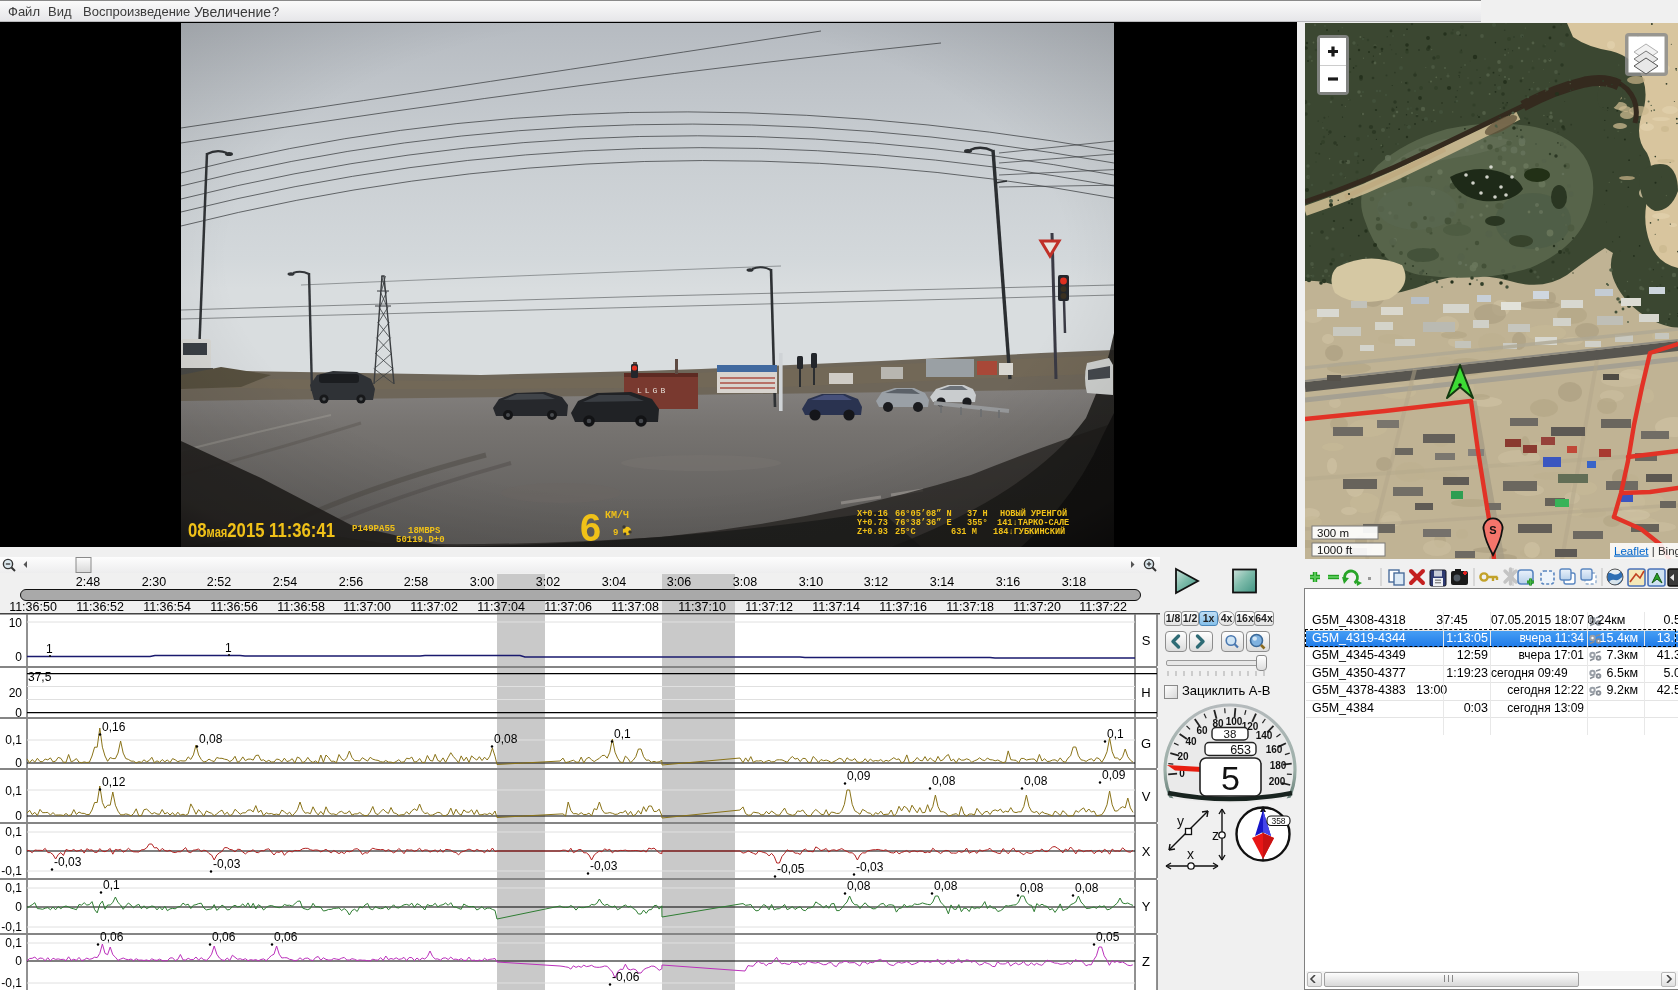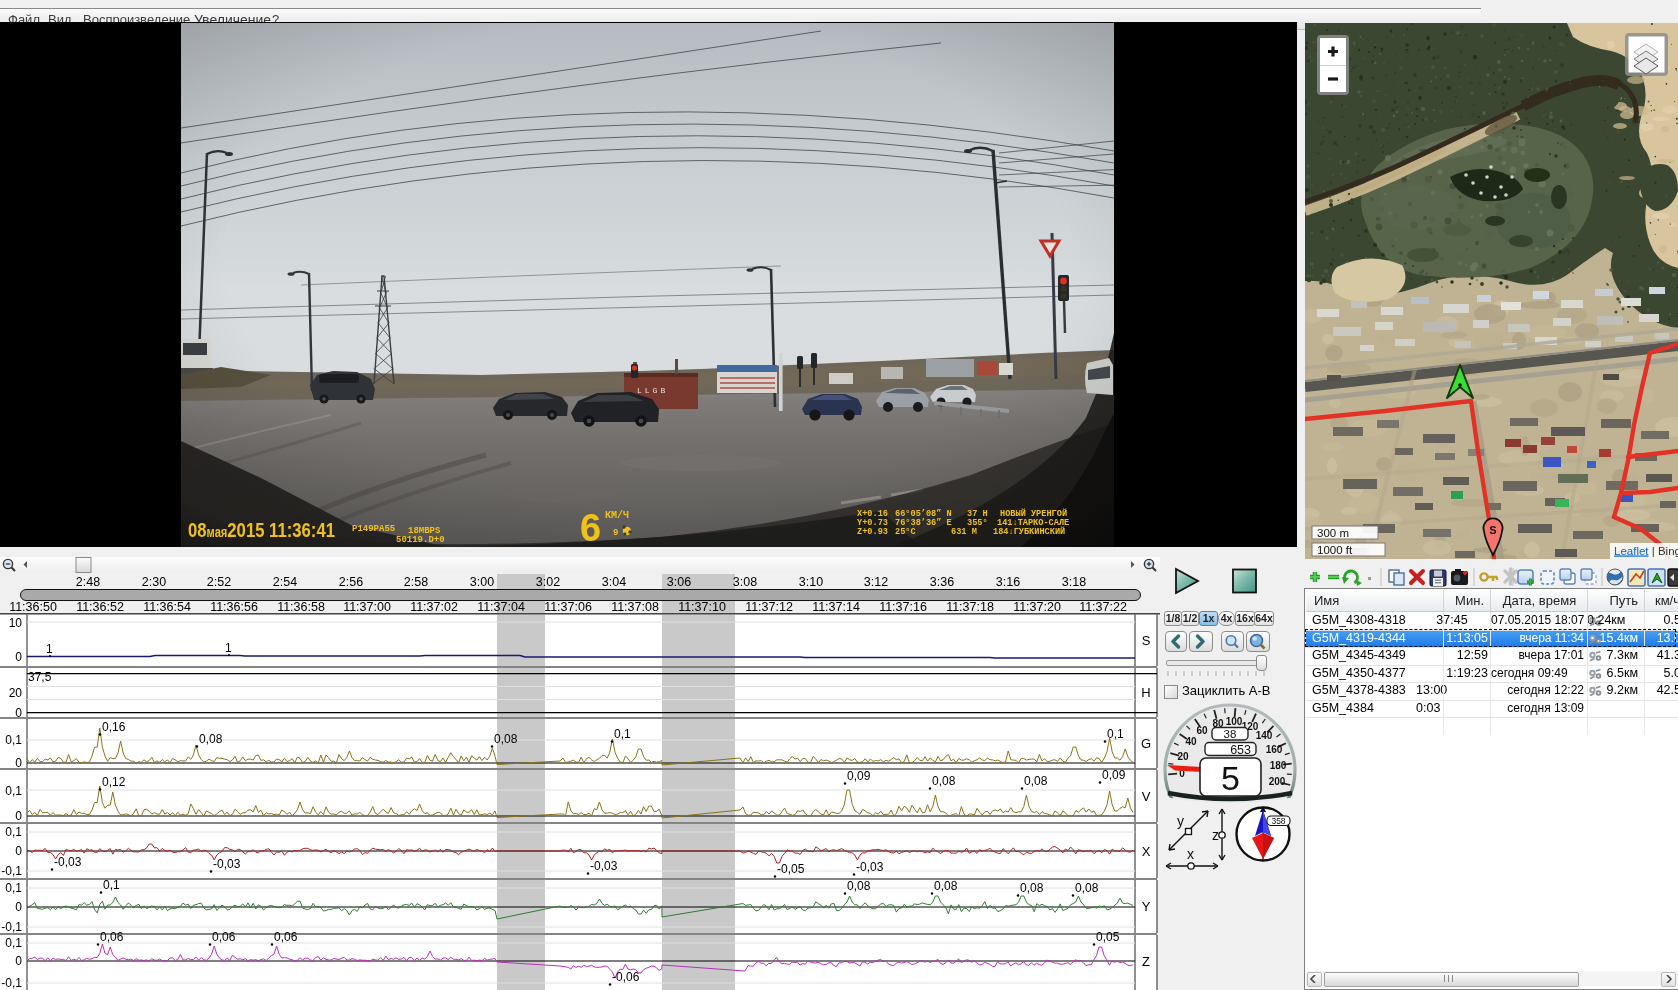"Файл" div { top: 8px -> 0 }
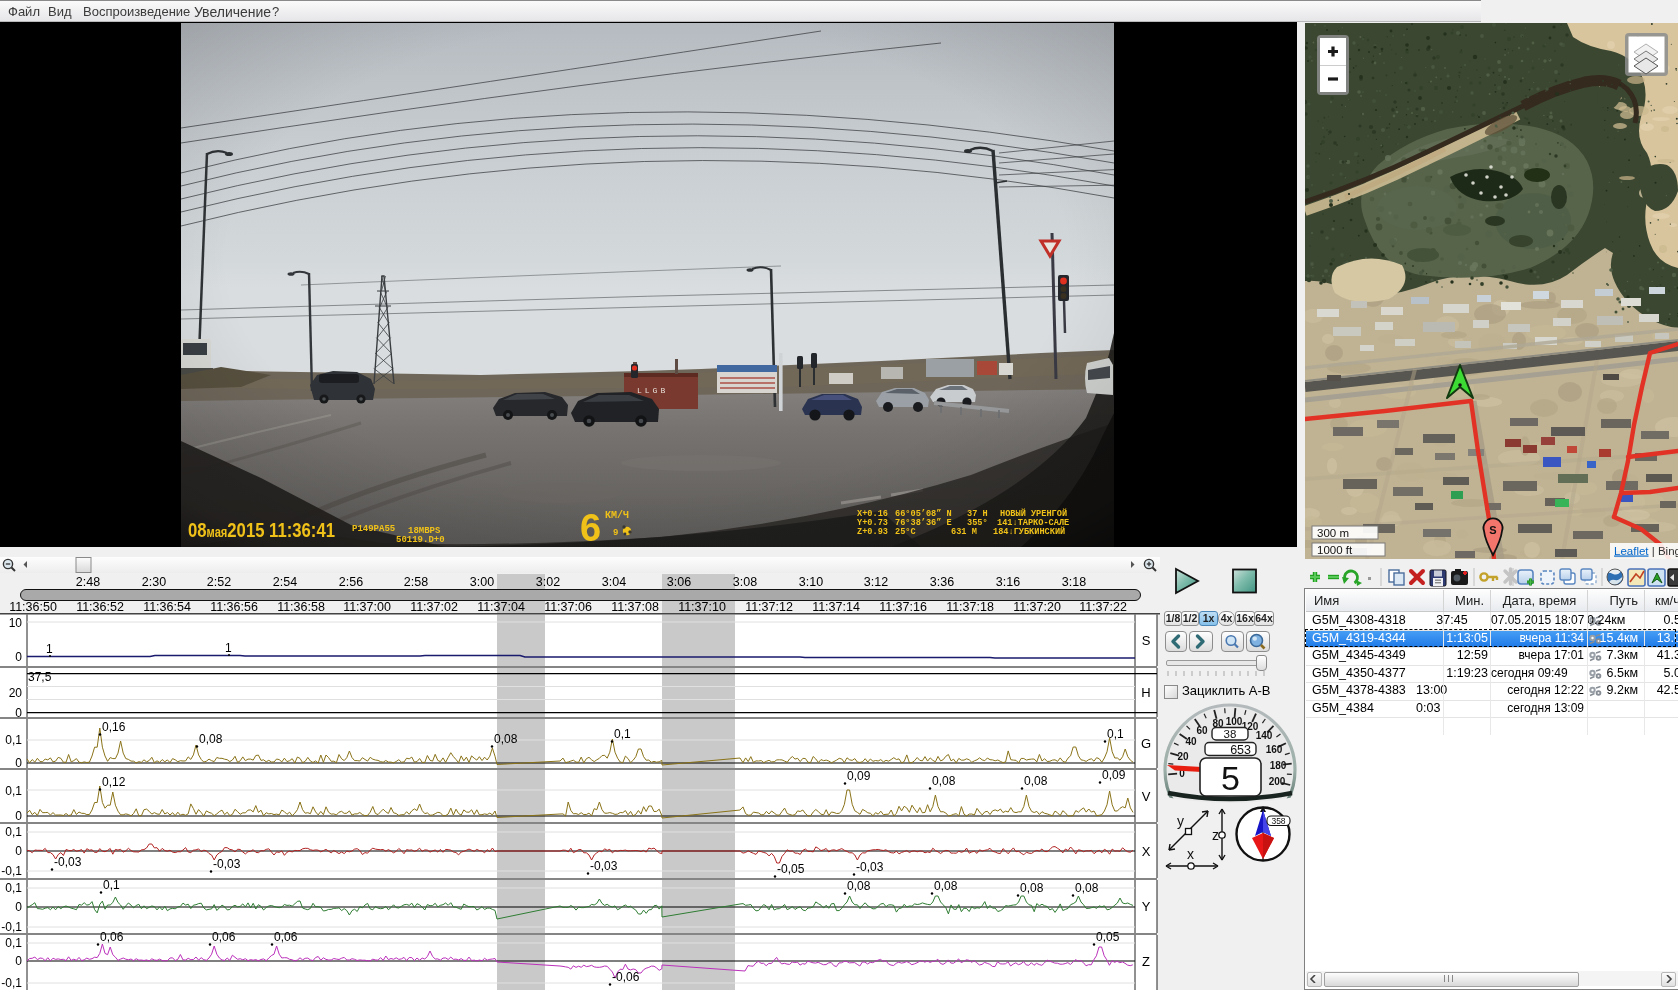"3:36" div.tl { text: 3:36 -> 3:14 }
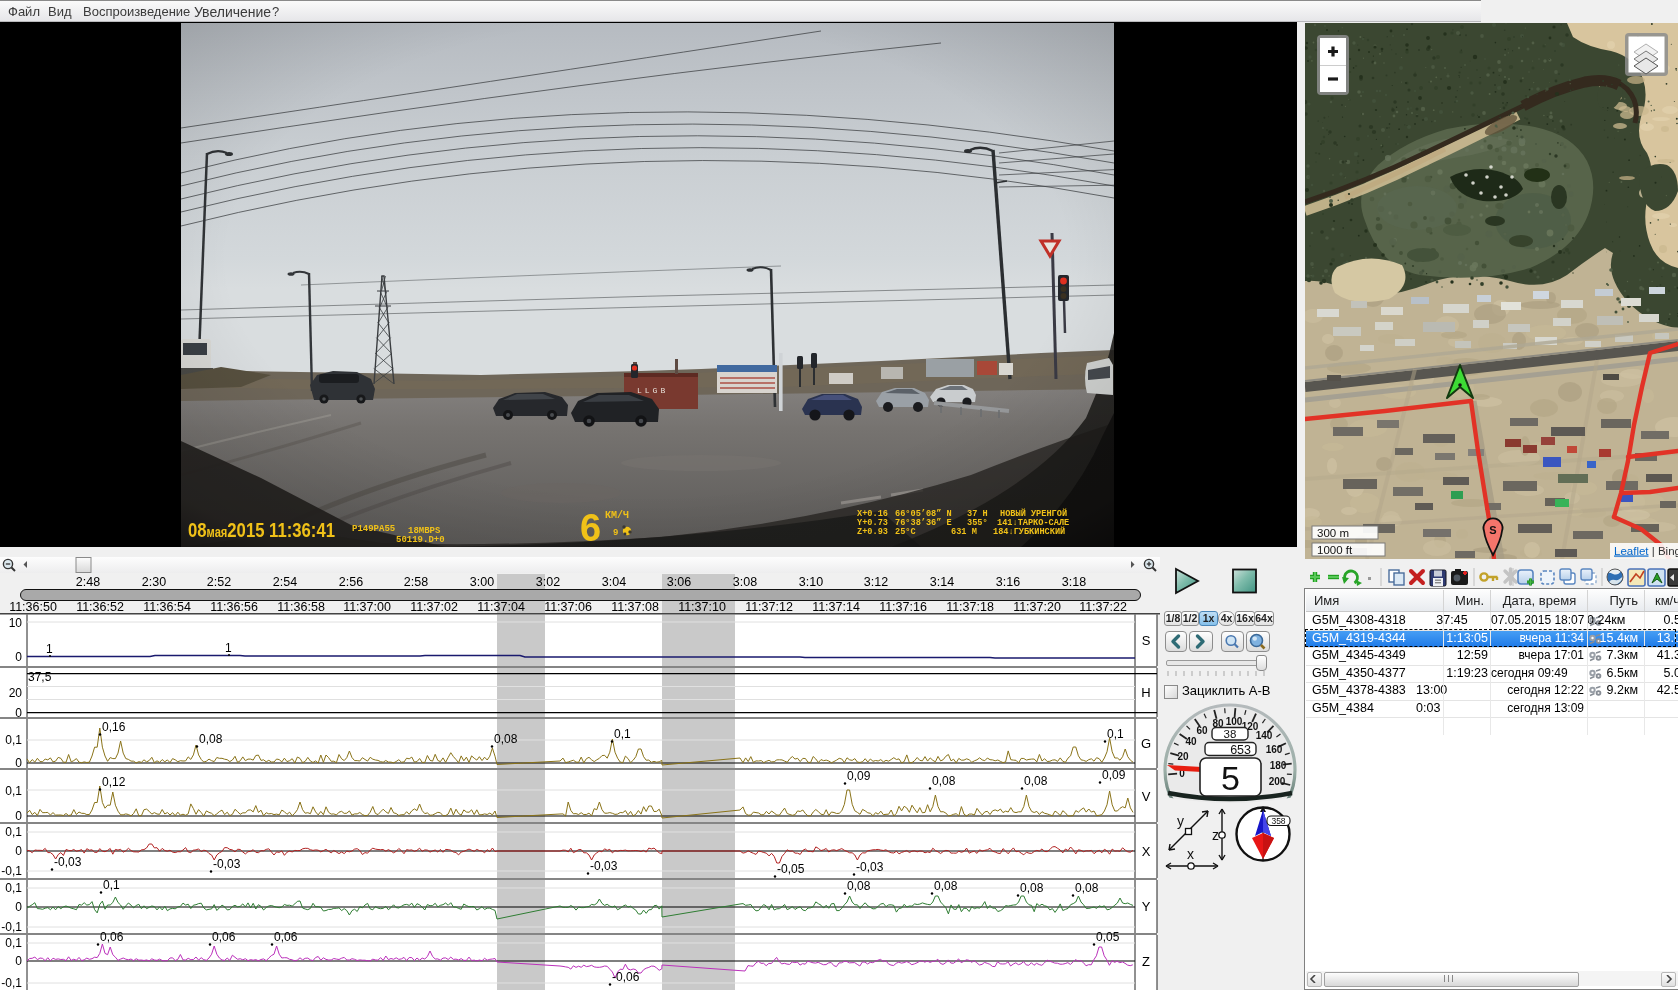"Имя" div { html: <div> <div>Имя</div> <div>Мин.</div> <div>Дата, время</div> <div>Путь</div> <div>км/ч</div> </div> -> none }
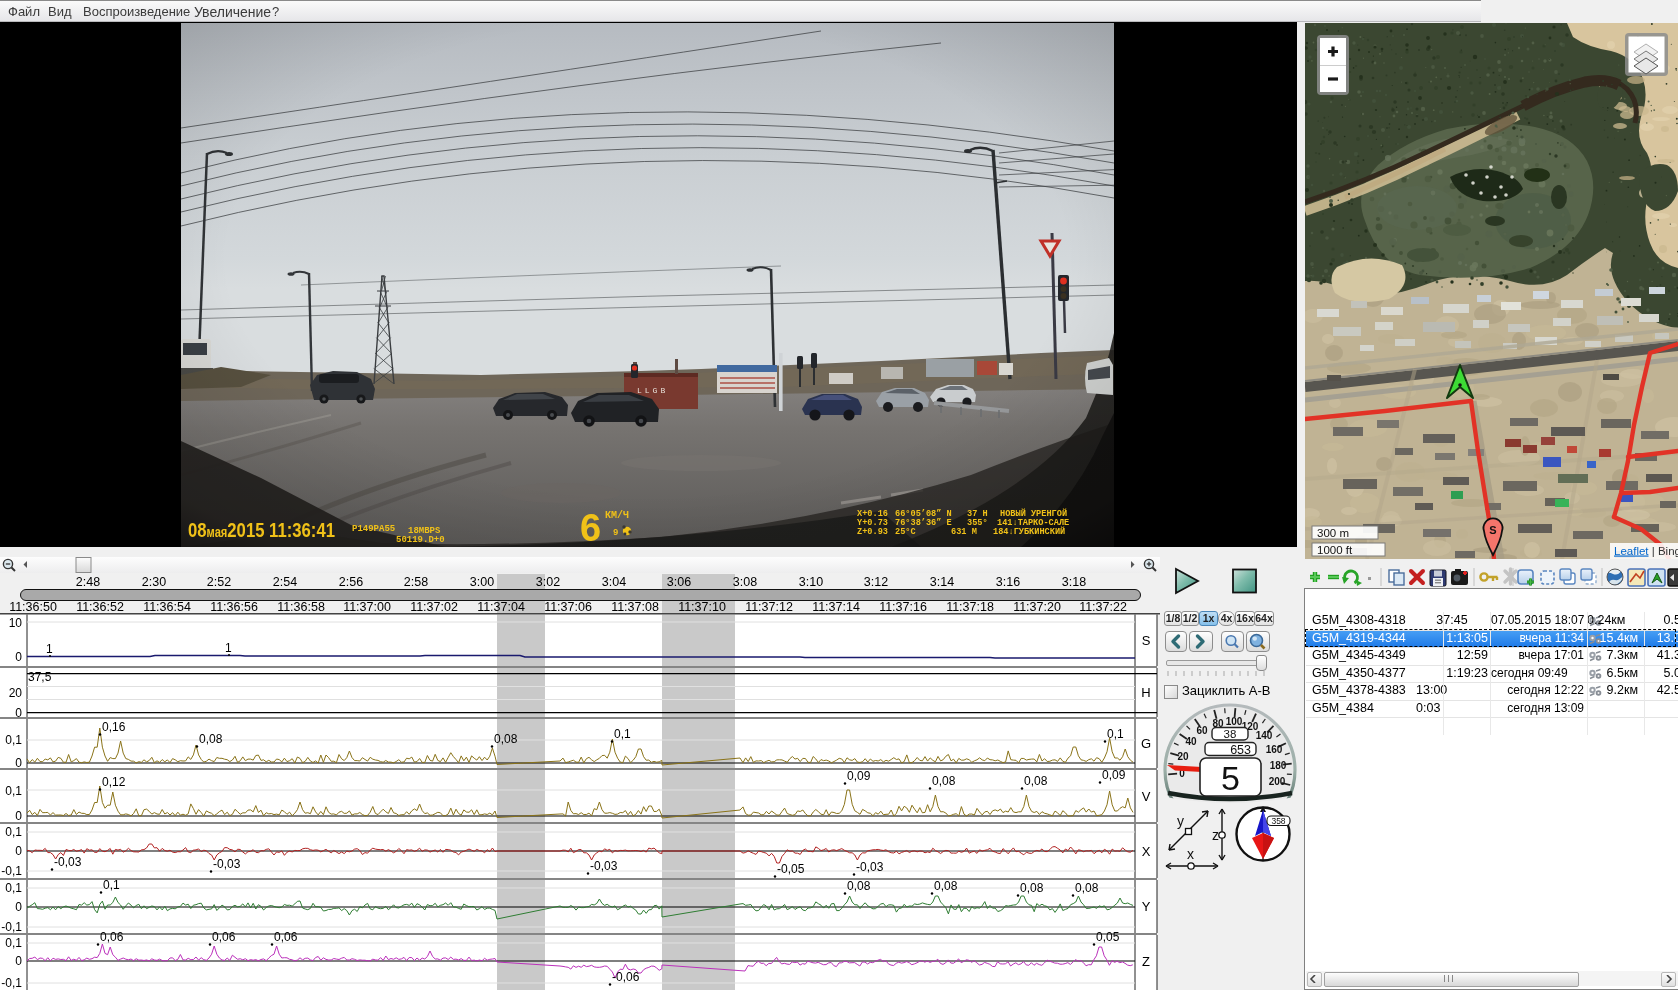"0:03" div { text-align: left -> right }
